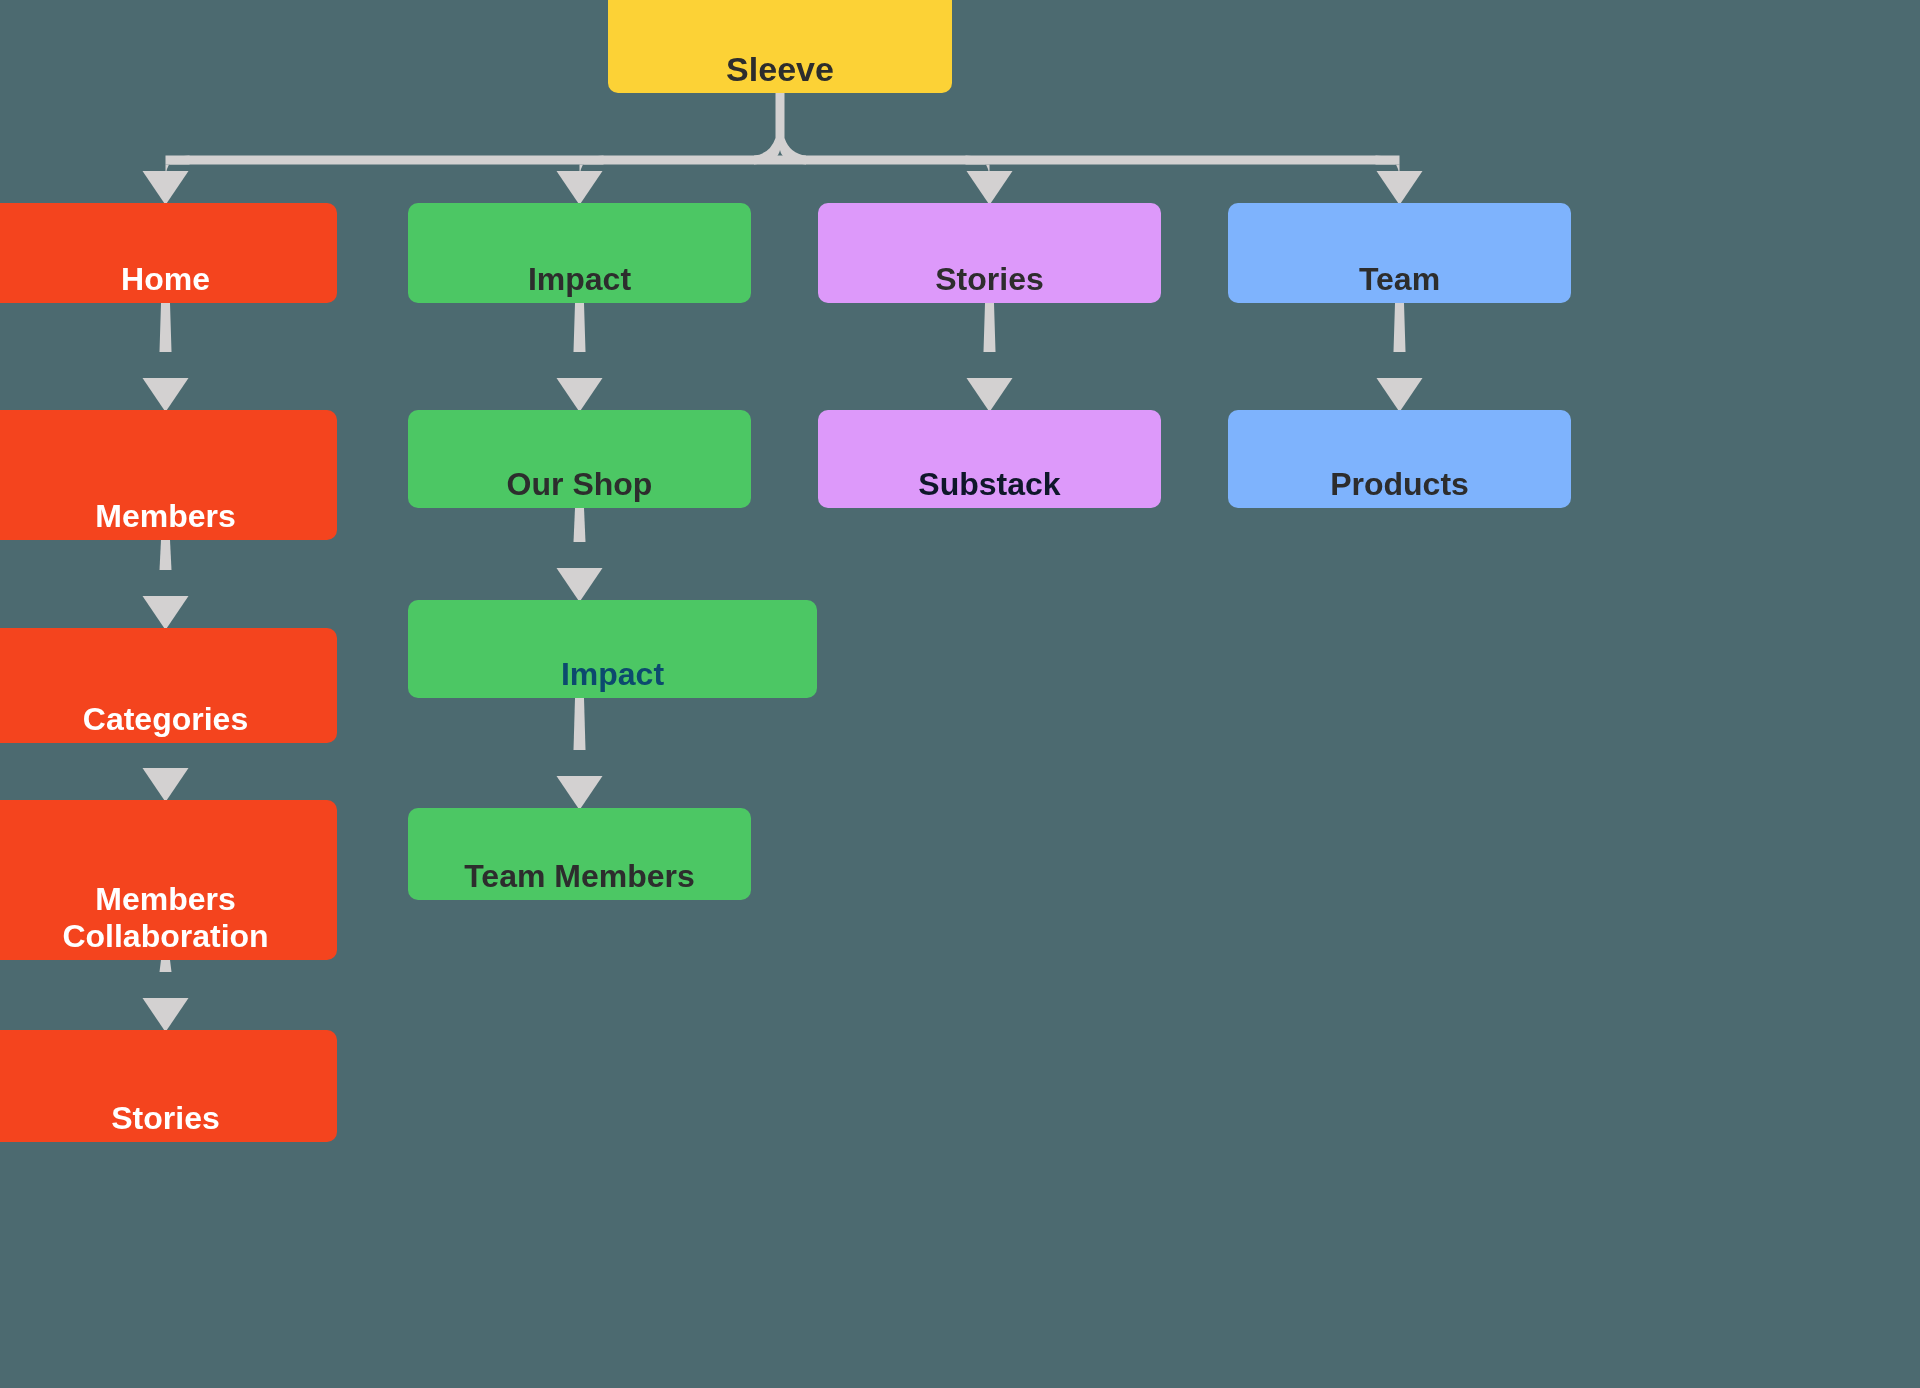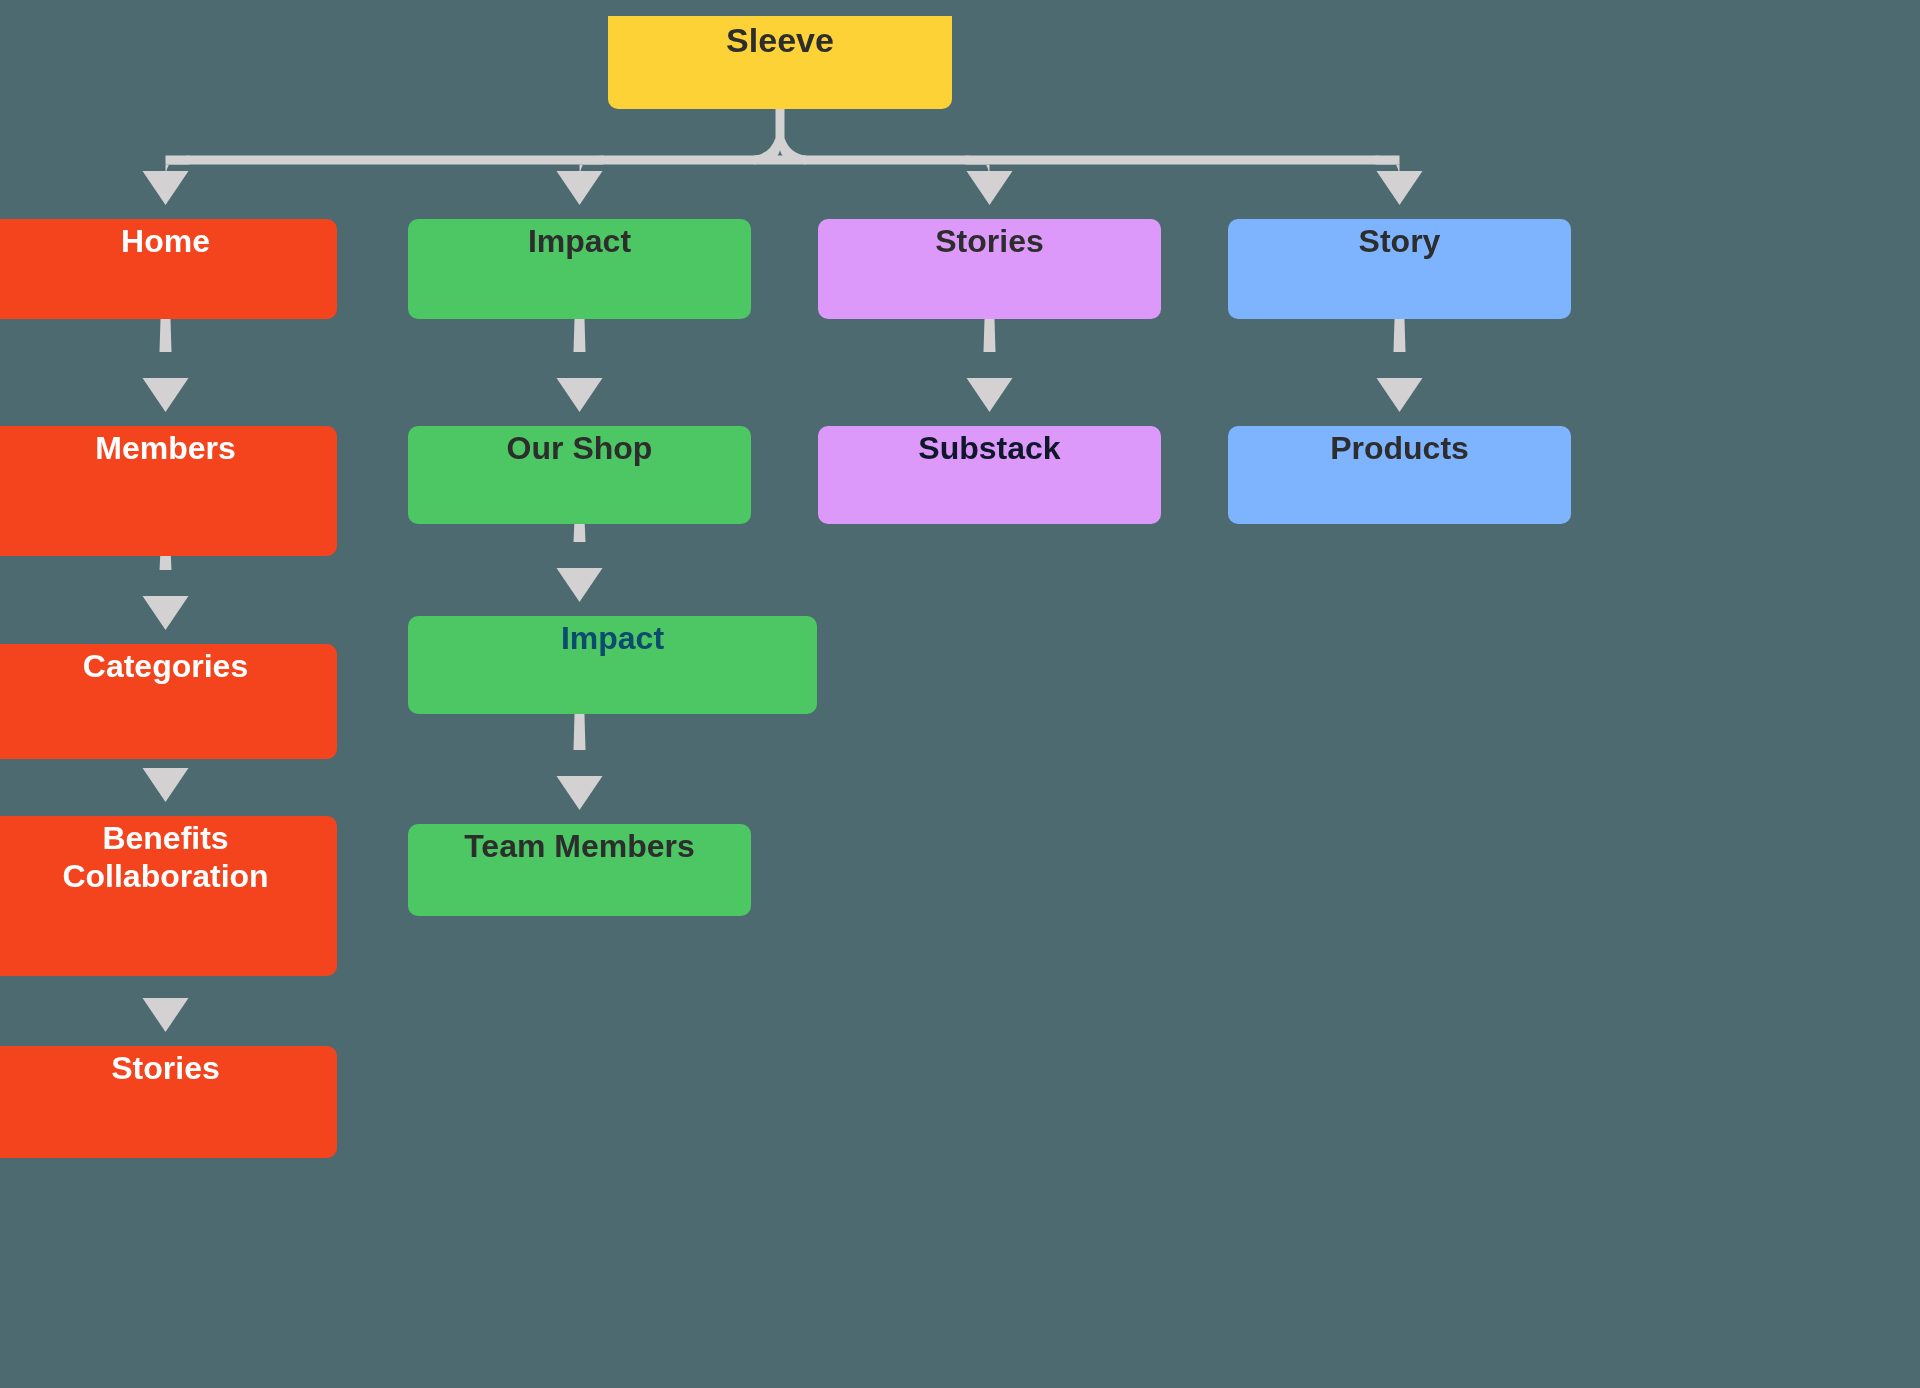"Sleeve" .node { align-items: flex-start -> flex-end; margin-top: 16px -> none }
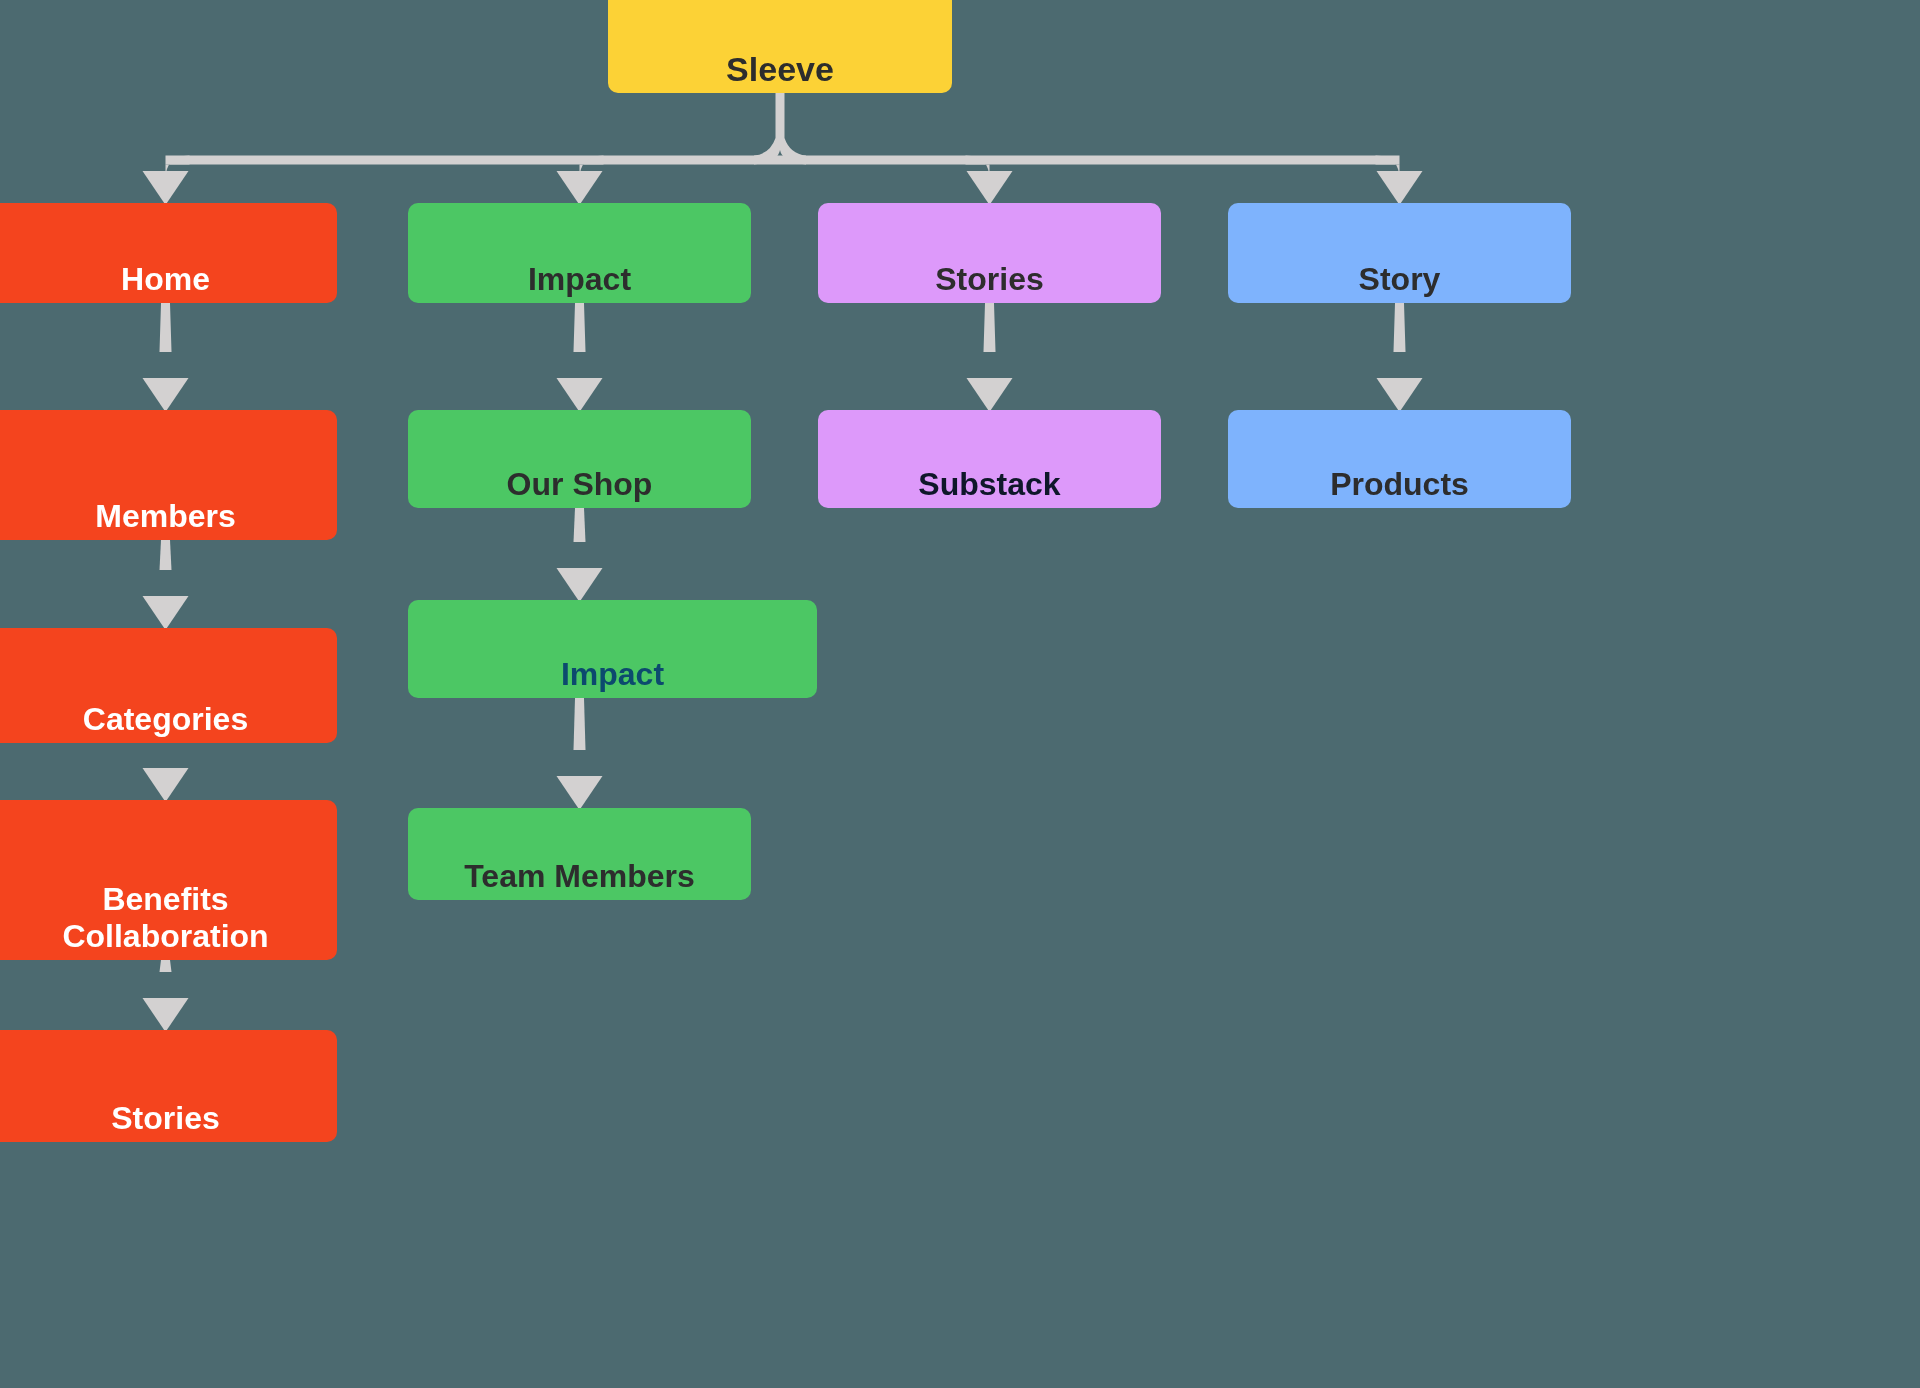"Story" span.node-label { text: Story -> Team }
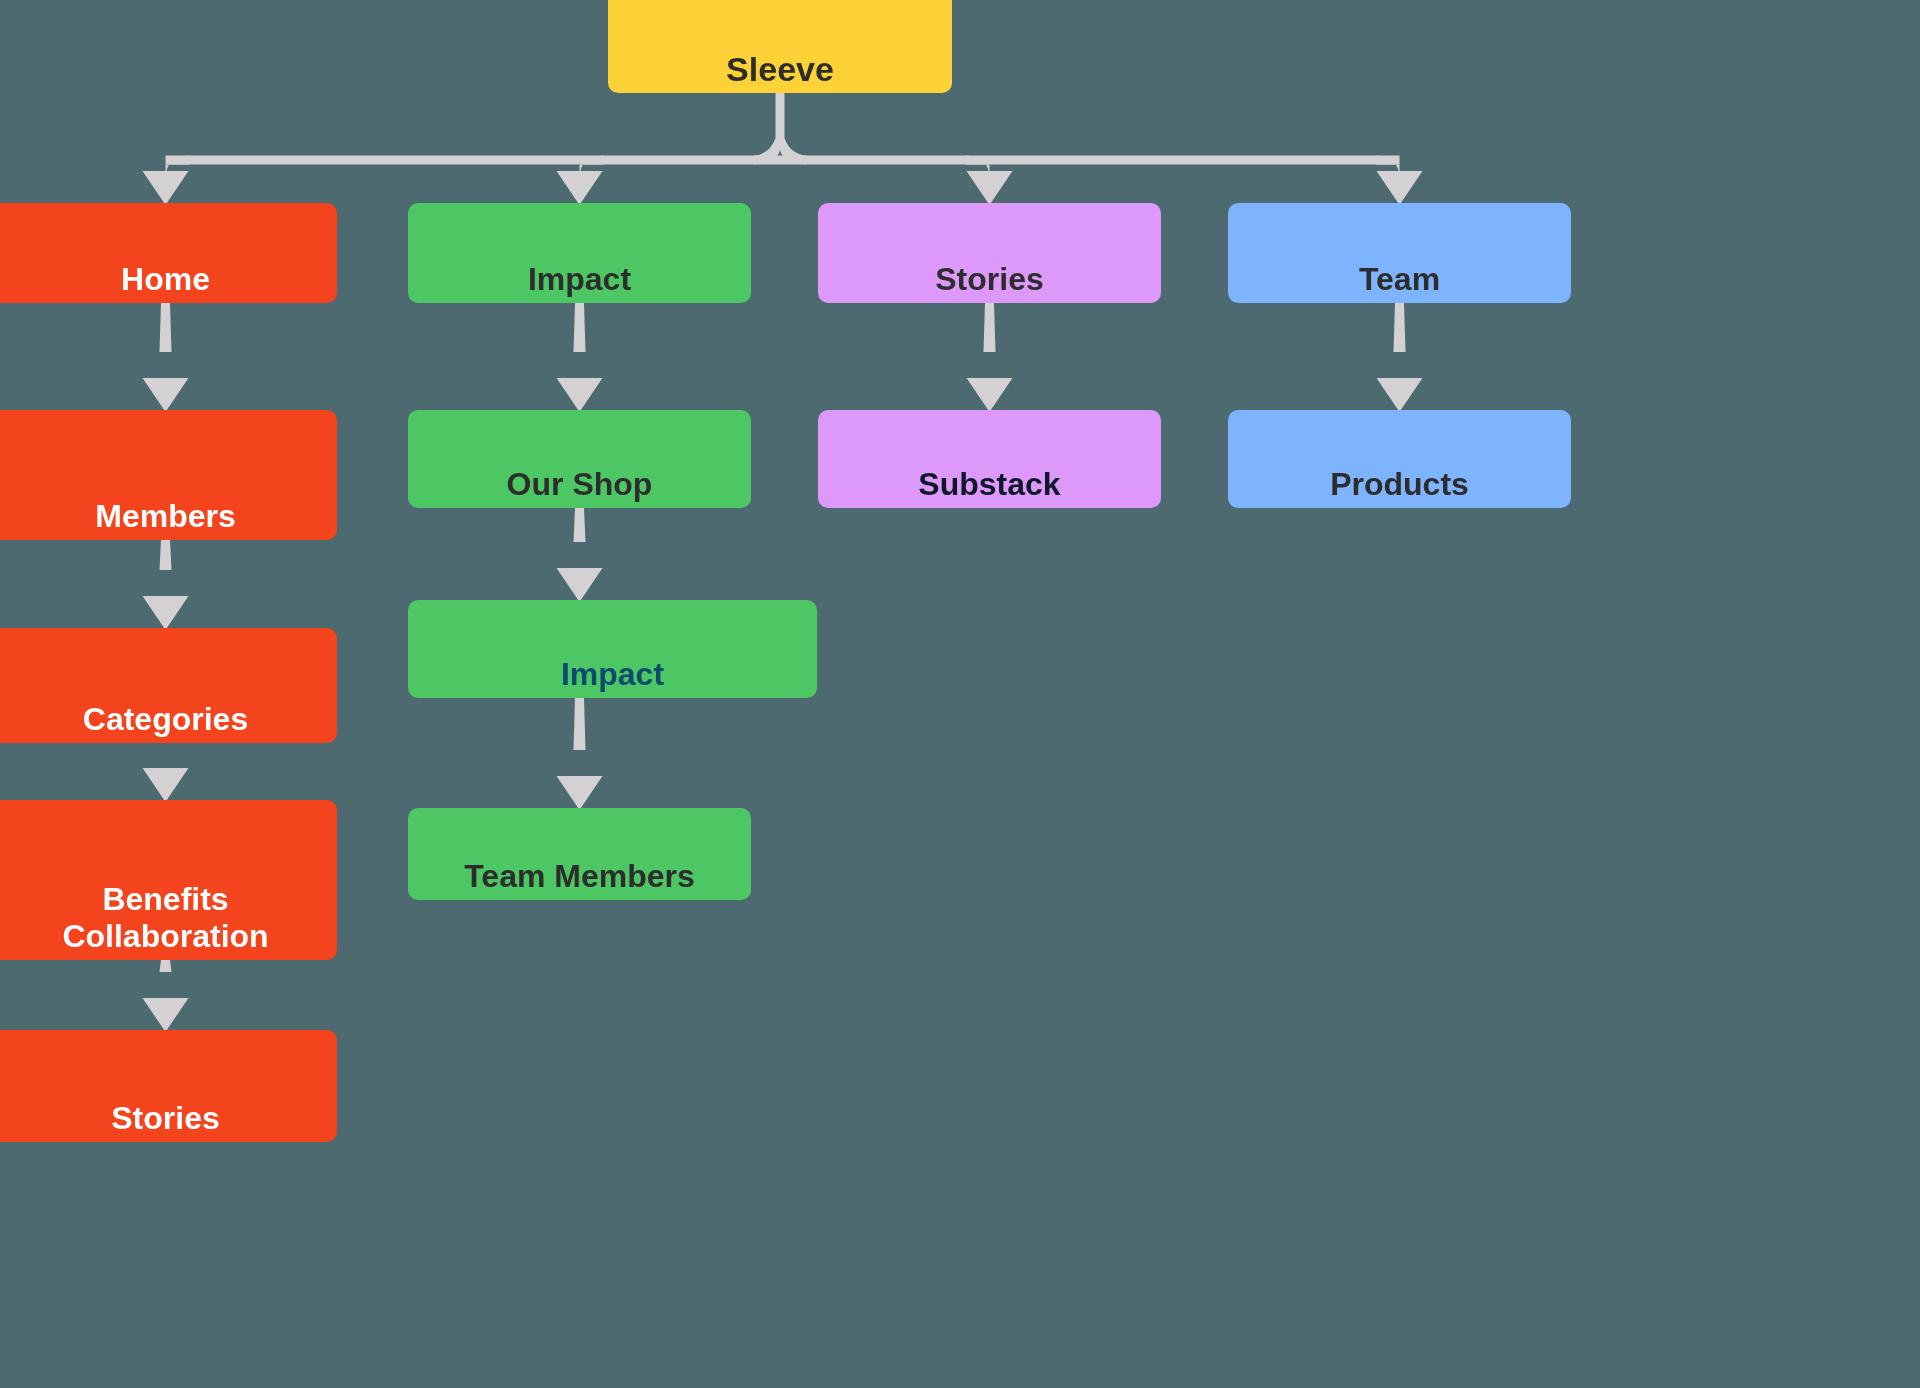"Benefits Collaboration" span.node-label { text: Benefits -> Members }
